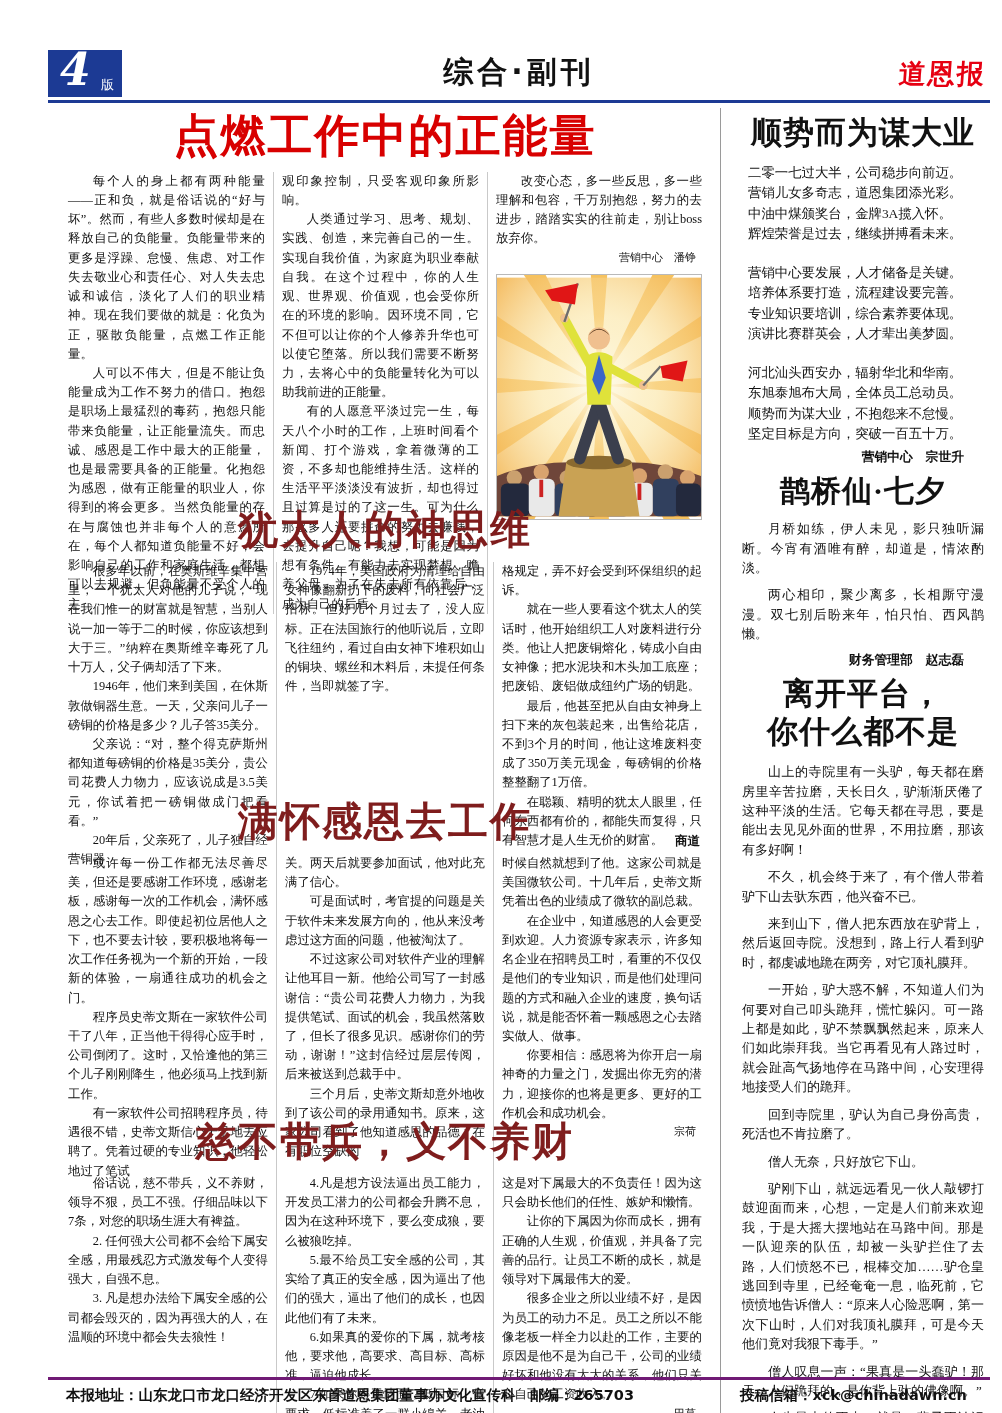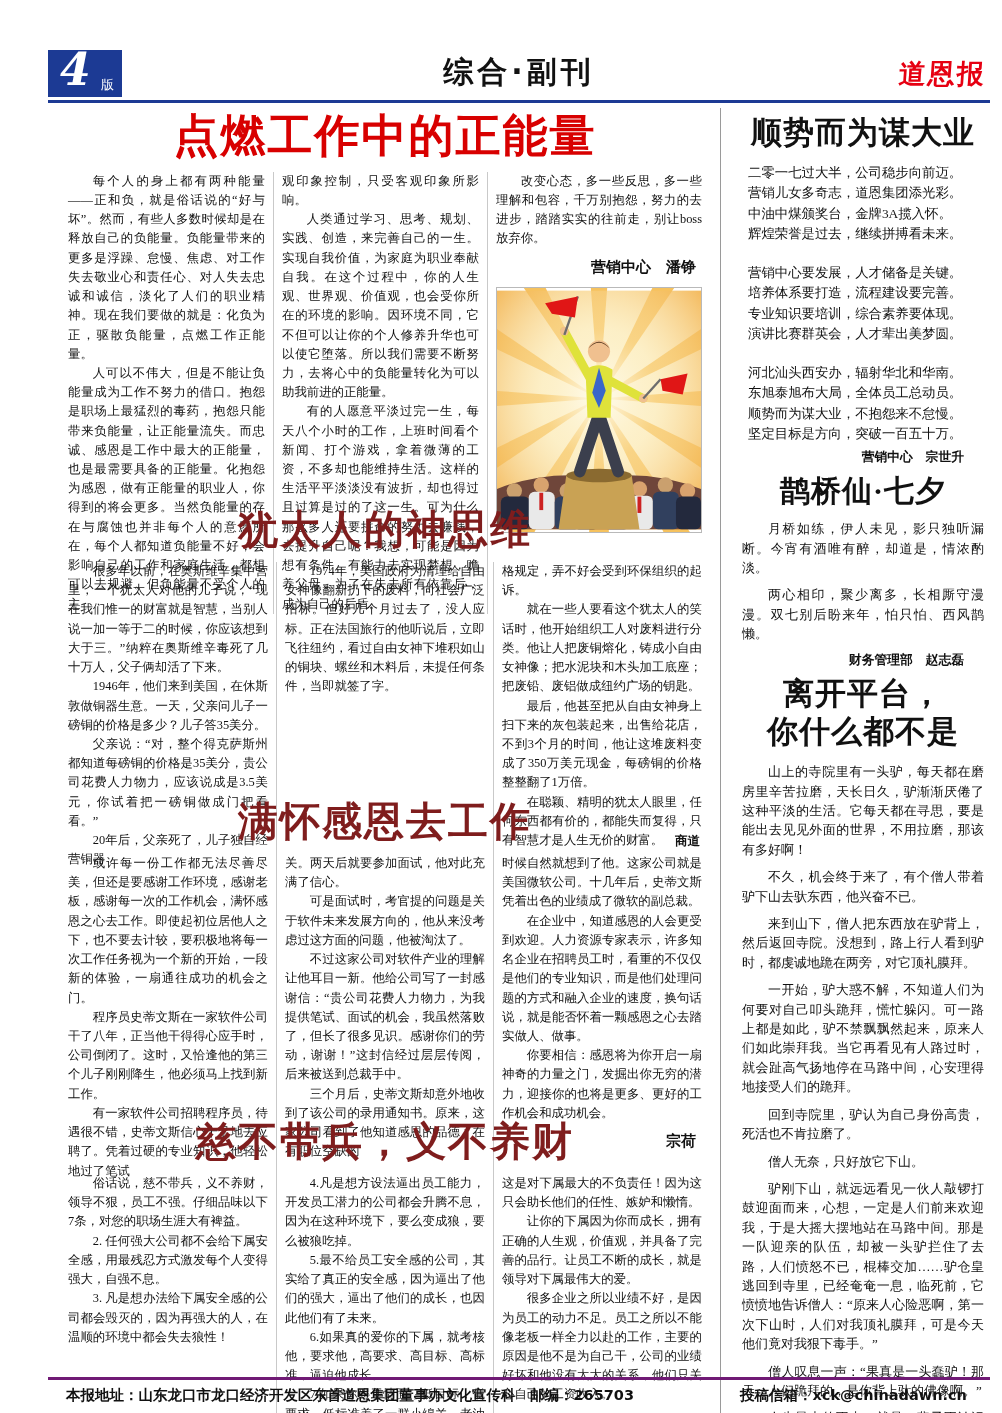"营销中心 潘铮" .byline { font-size: 15px -> 11px; font-weight: bold -> normal; margin-top: 7px -> 0 }
